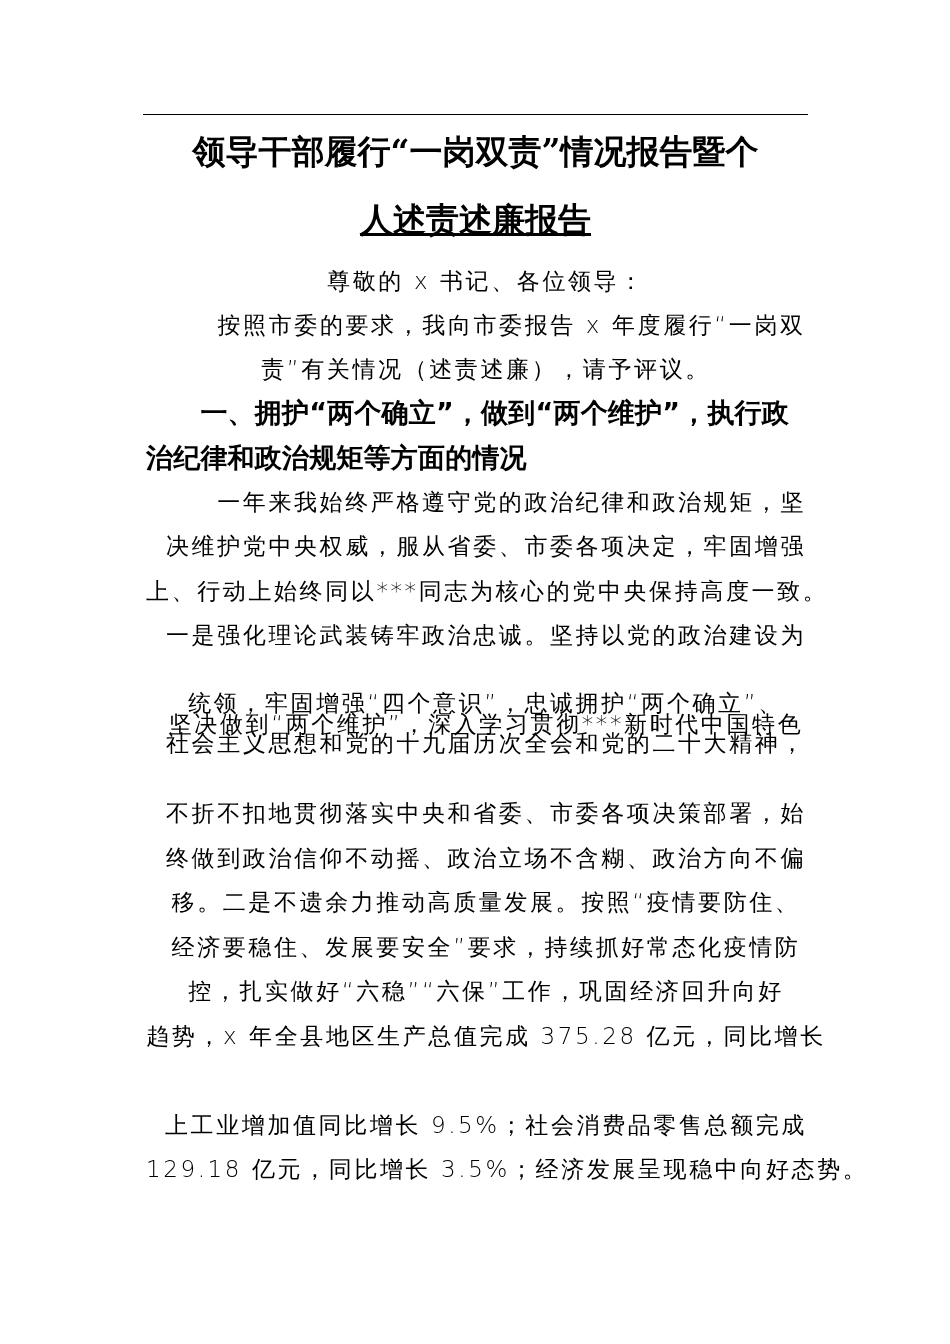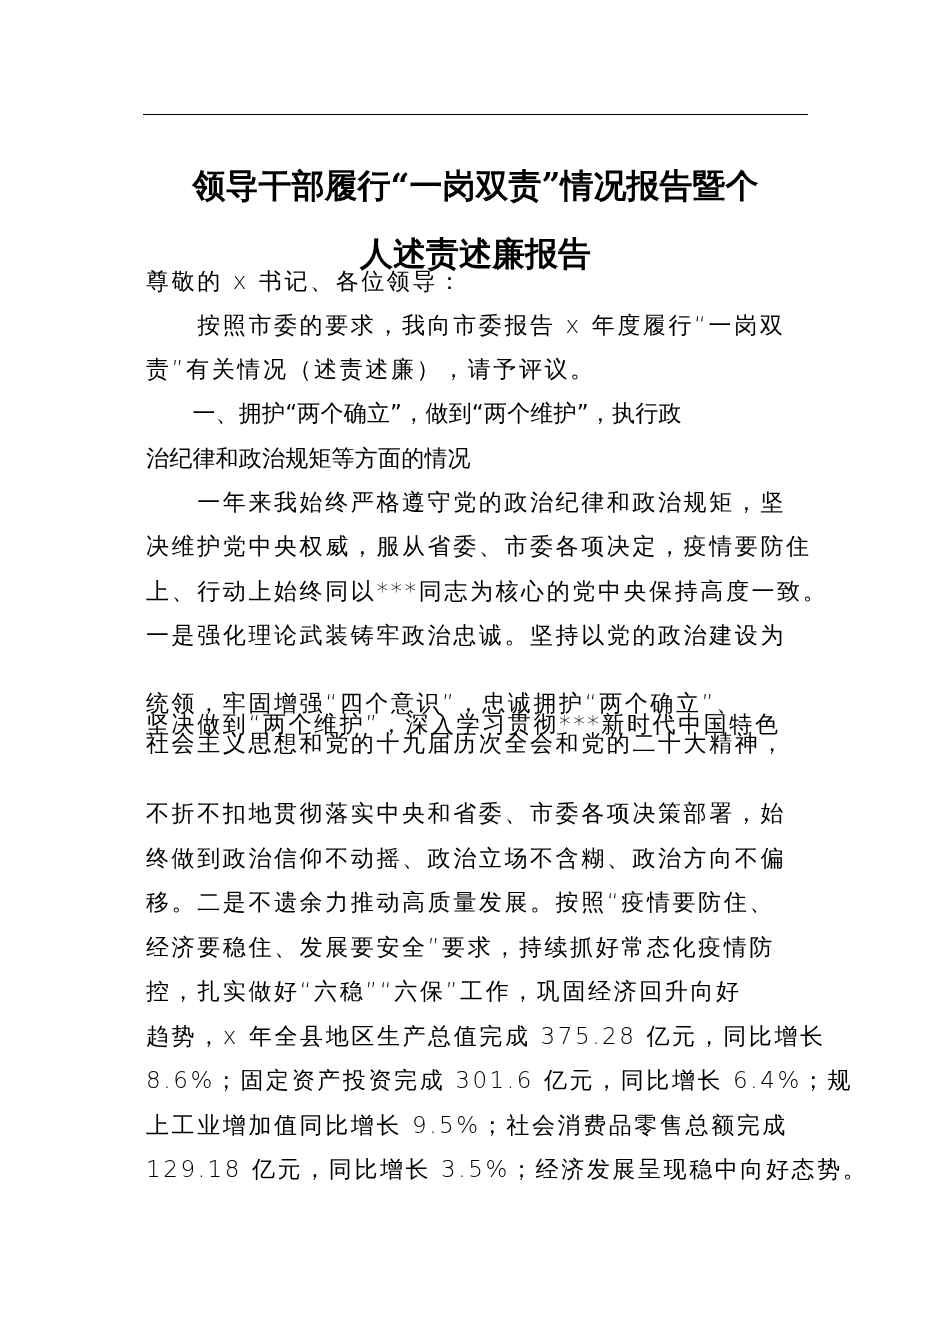"领导干部履行“一岗双责”情况报告暨个" .title { margin-top: 34px -> none }
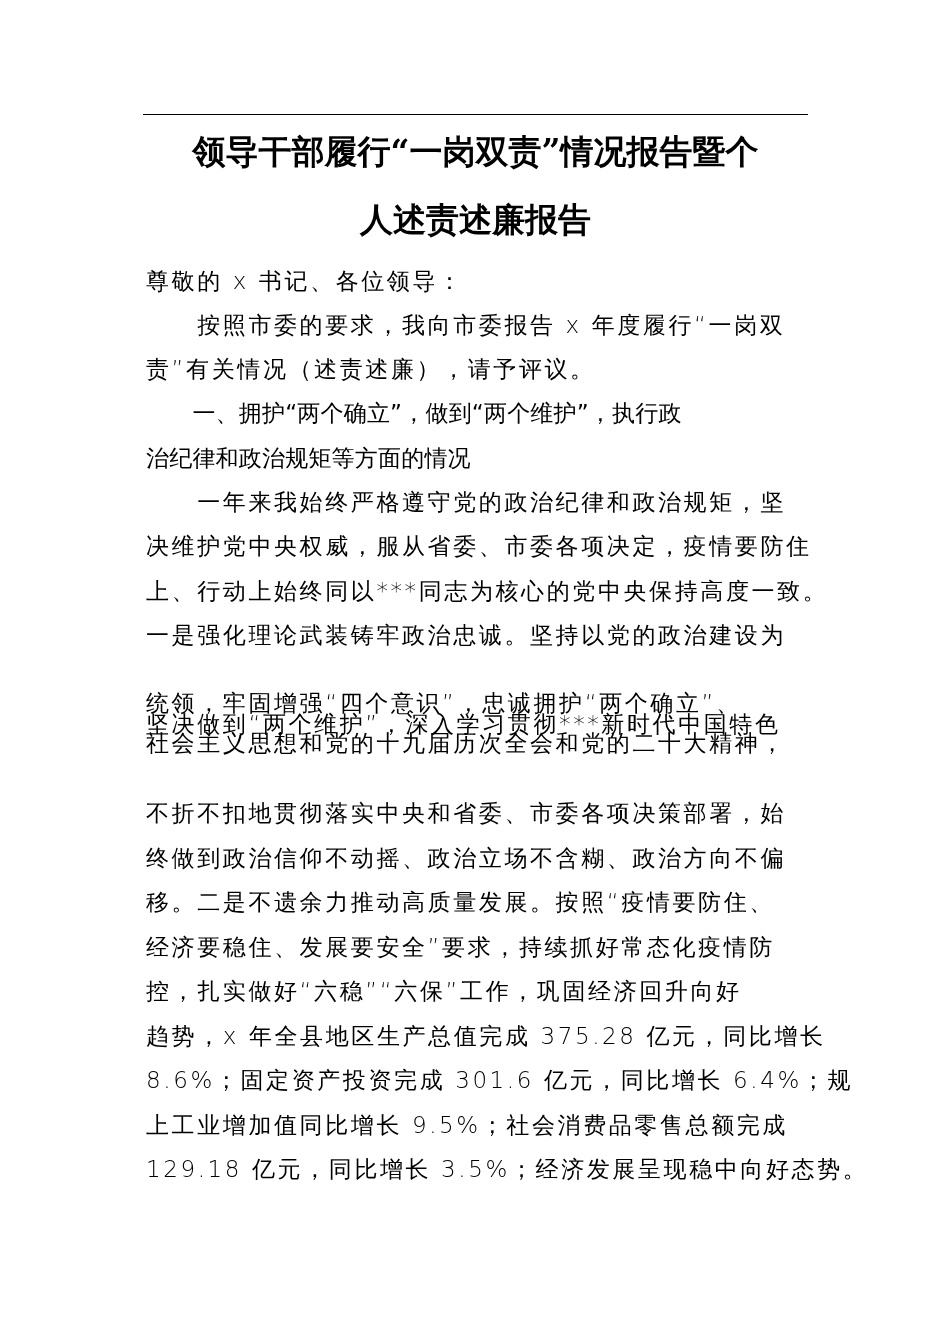"人述责述廉报告" .title.l2 { text-decoration: none -> underline }
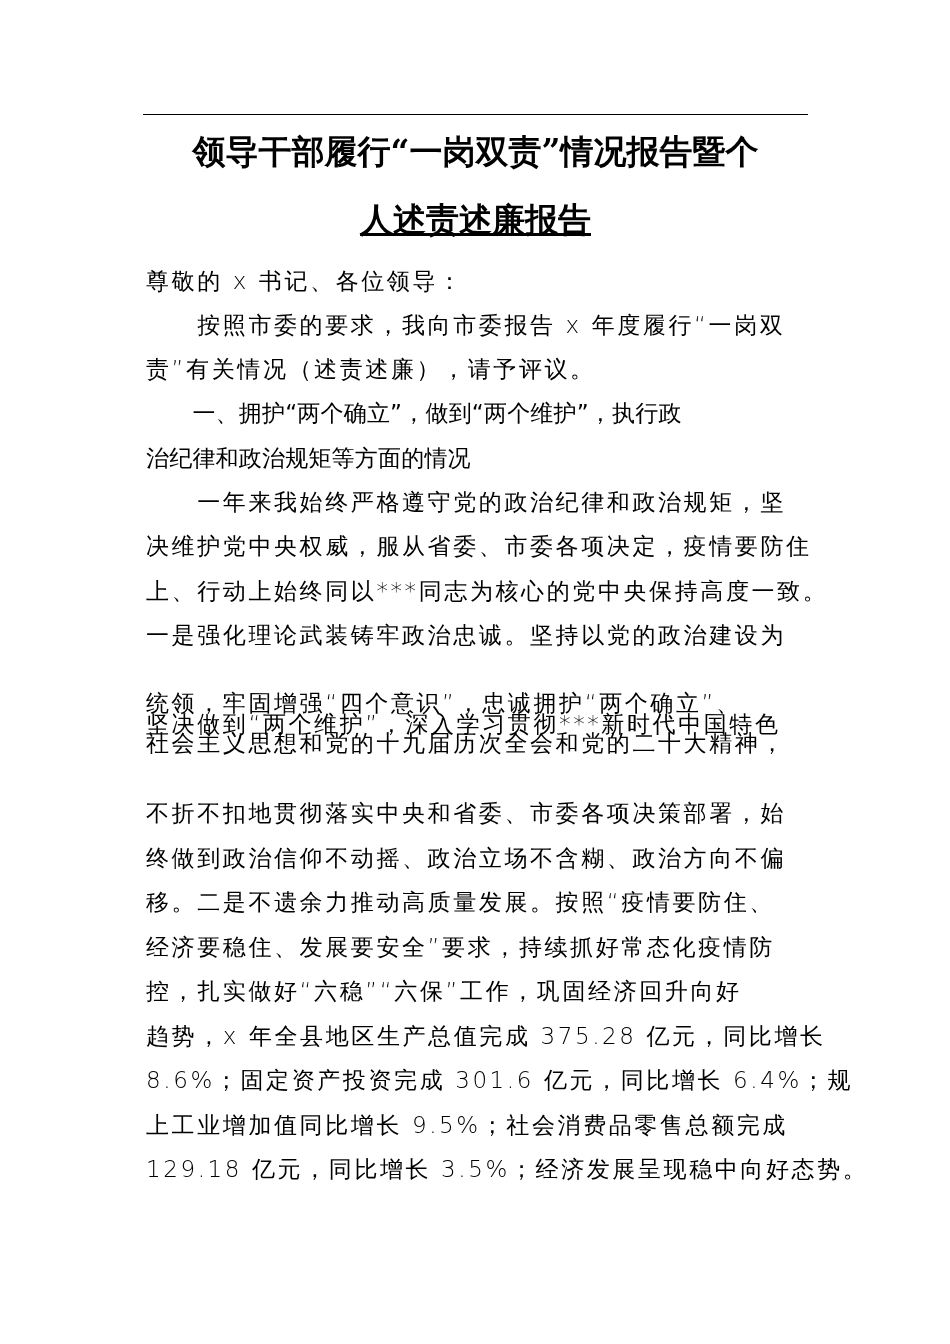"尊敬的 x 书记、各位领导：" .line.body { text-align: none -> center }
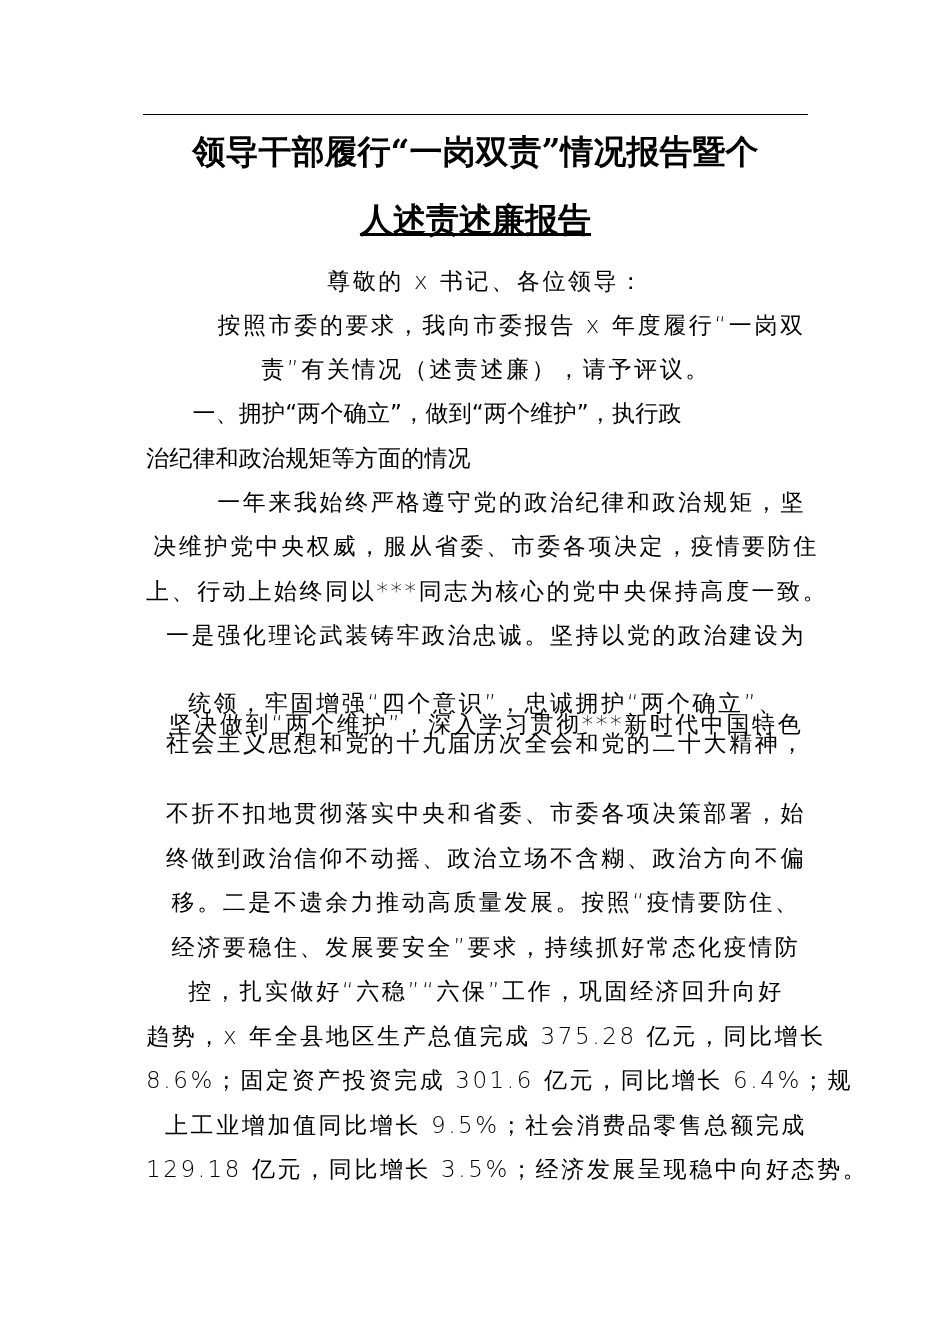"一、拥护“两个确立”，做到“两个维护”，执行政" .line.heading { font-size: 23px -> 27px; font-weight: normal -> bold }
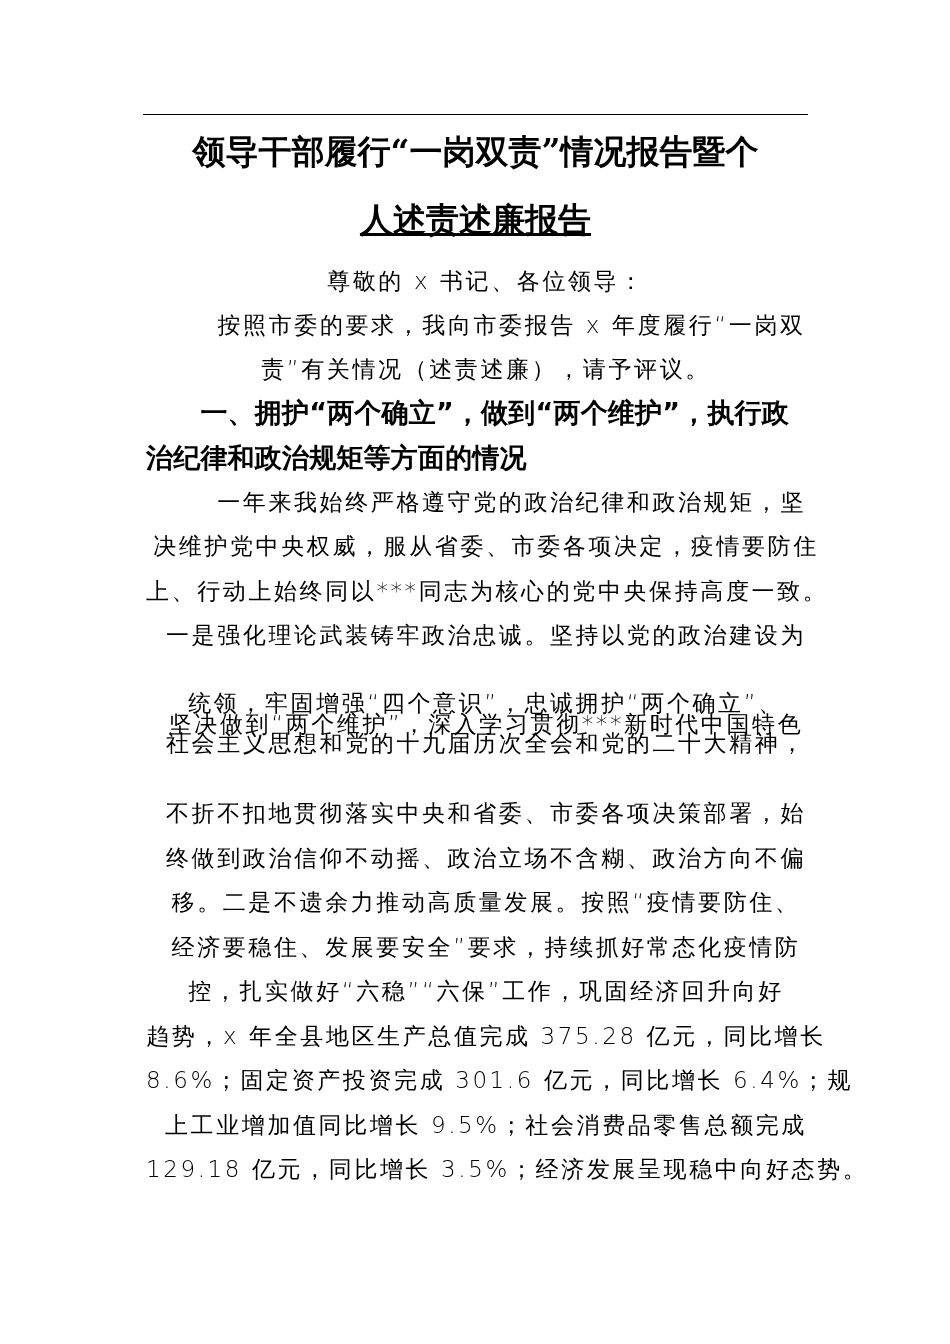"决维护党中央权威，服从省委、市委各项决定，疫情要防住" div.line { text: 疫情要防住 -> 牢固增强 }
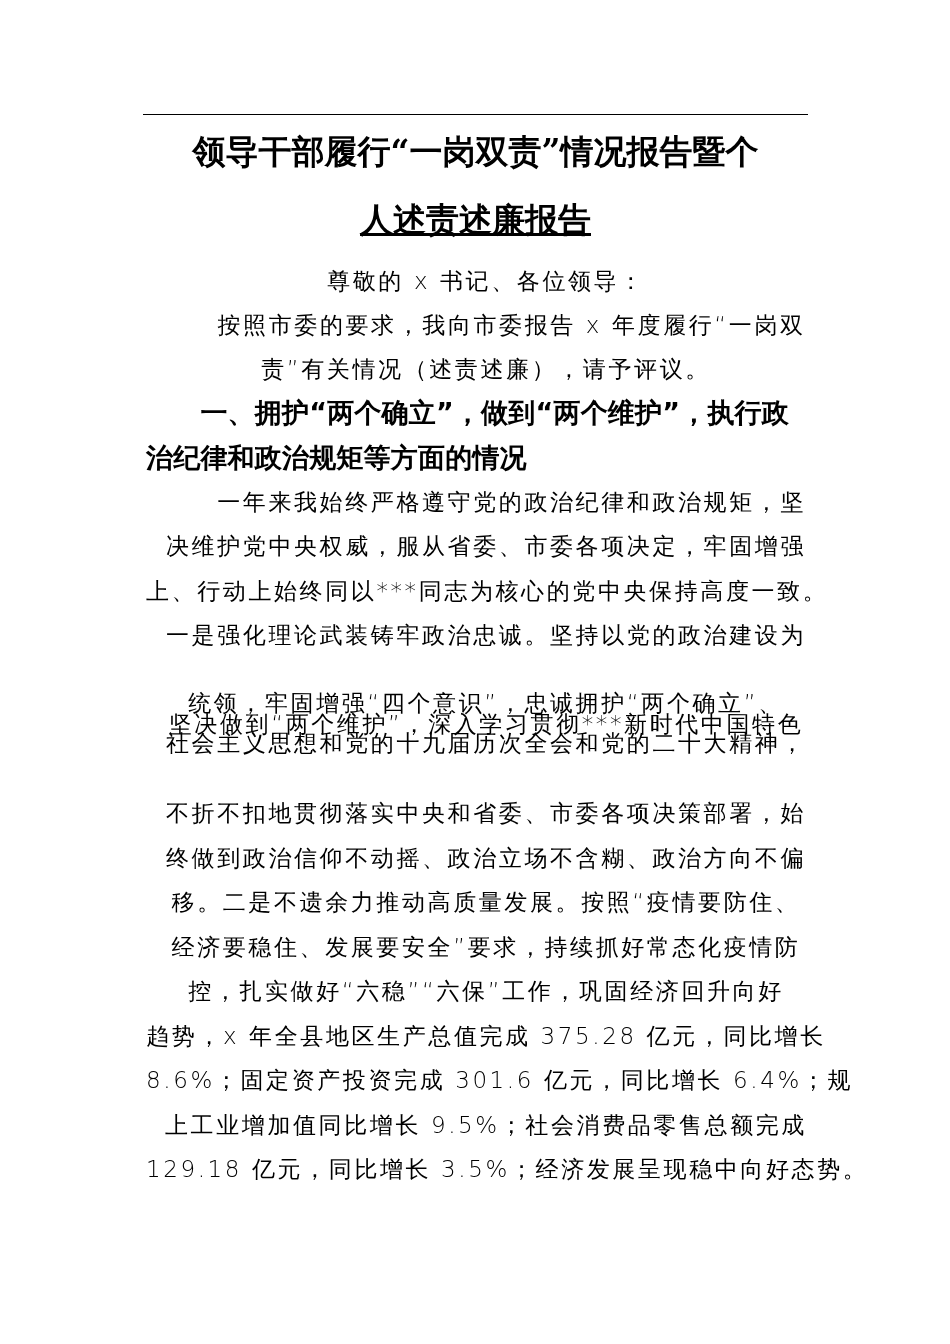"8.6%；固定资产投资完成 301.6 亿元，同比增长 6.4%；规" div.line { html: <div>8.6%；固定资产投资完成 301.6 亿元，同比增长 6.4%；规</div> -> none }
